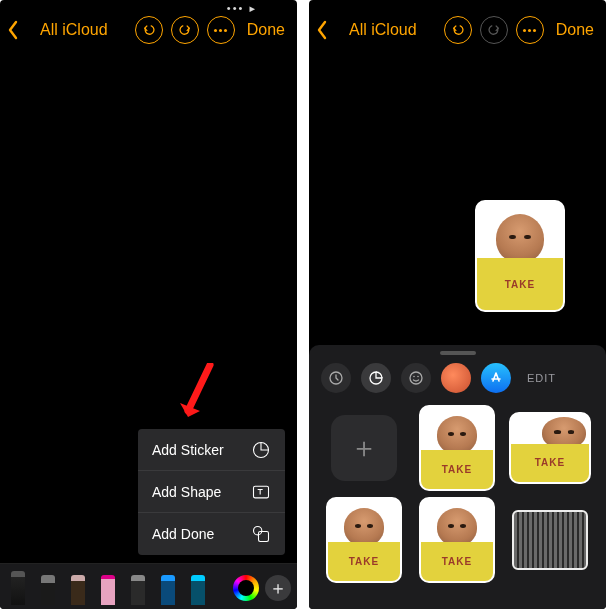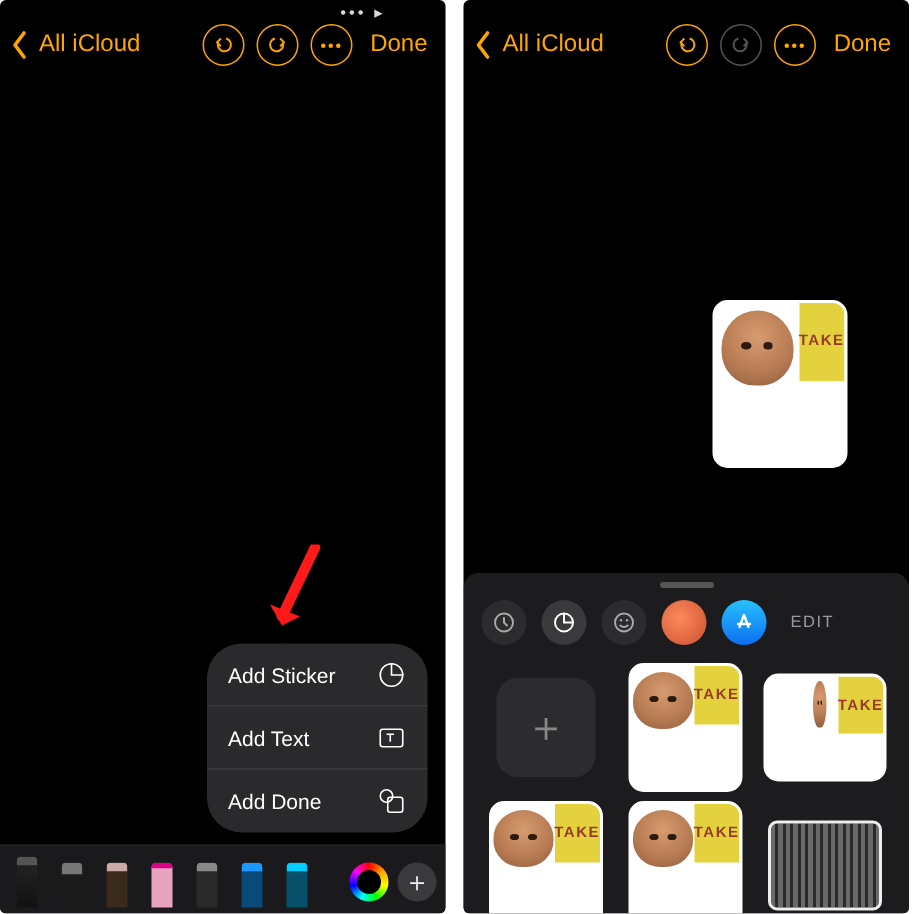"All iCloud" .back { gap: 6px -> 20px }
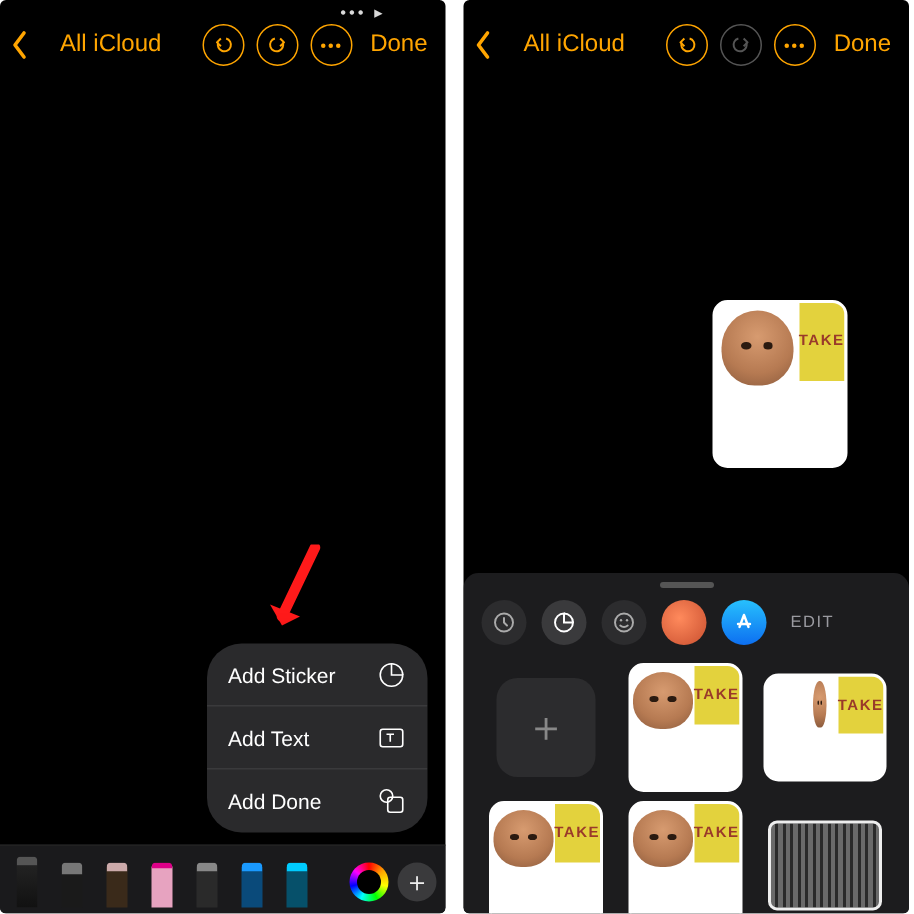"TAKE" .sticker { flex-direction: row -> column }
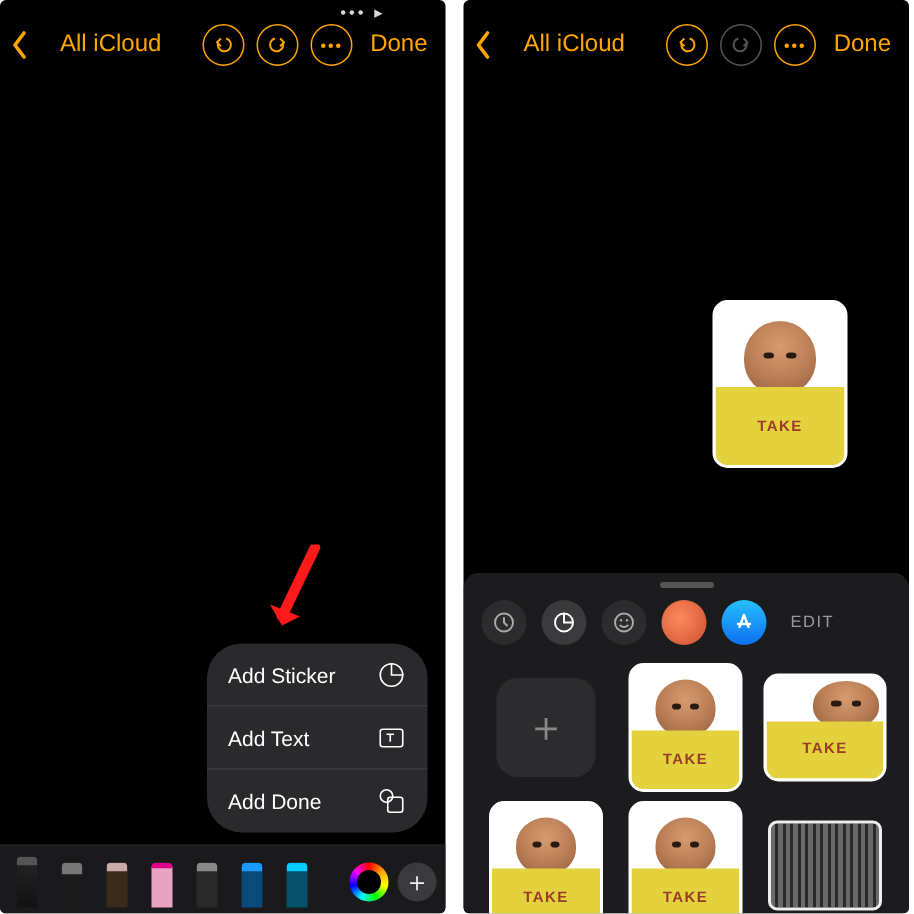"EDIT" .panel { height: 227px -> 264px }
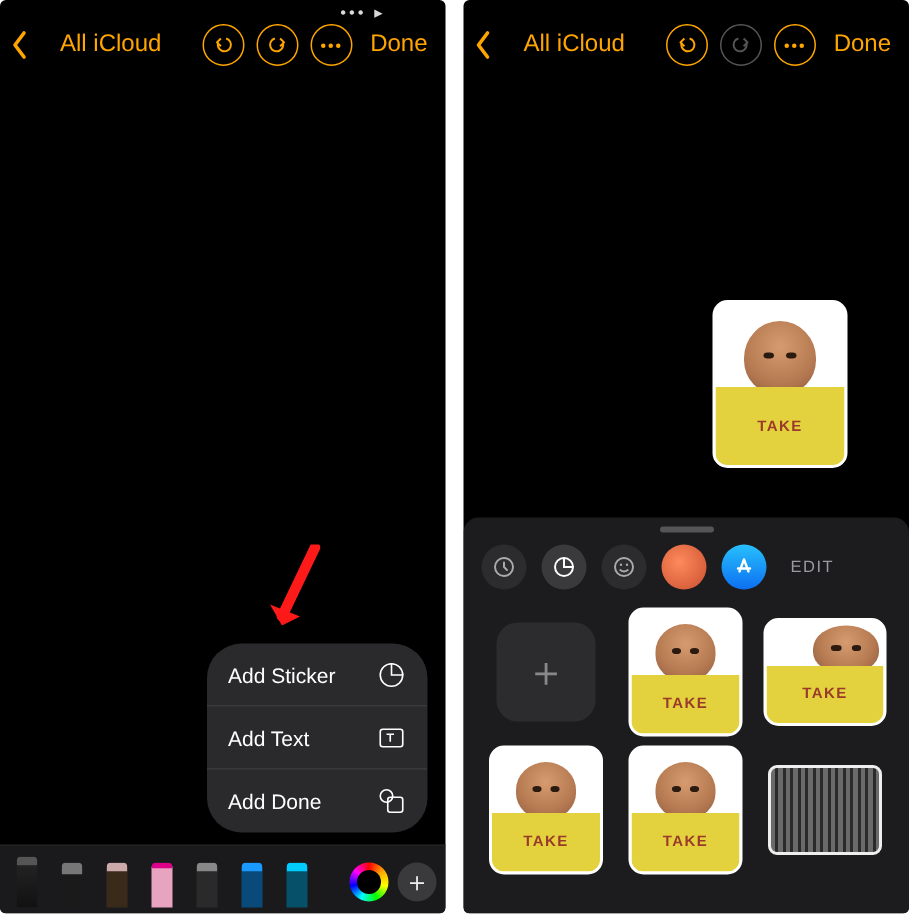"Add Sticker" .popup { border-radius: 23px -> 4px }
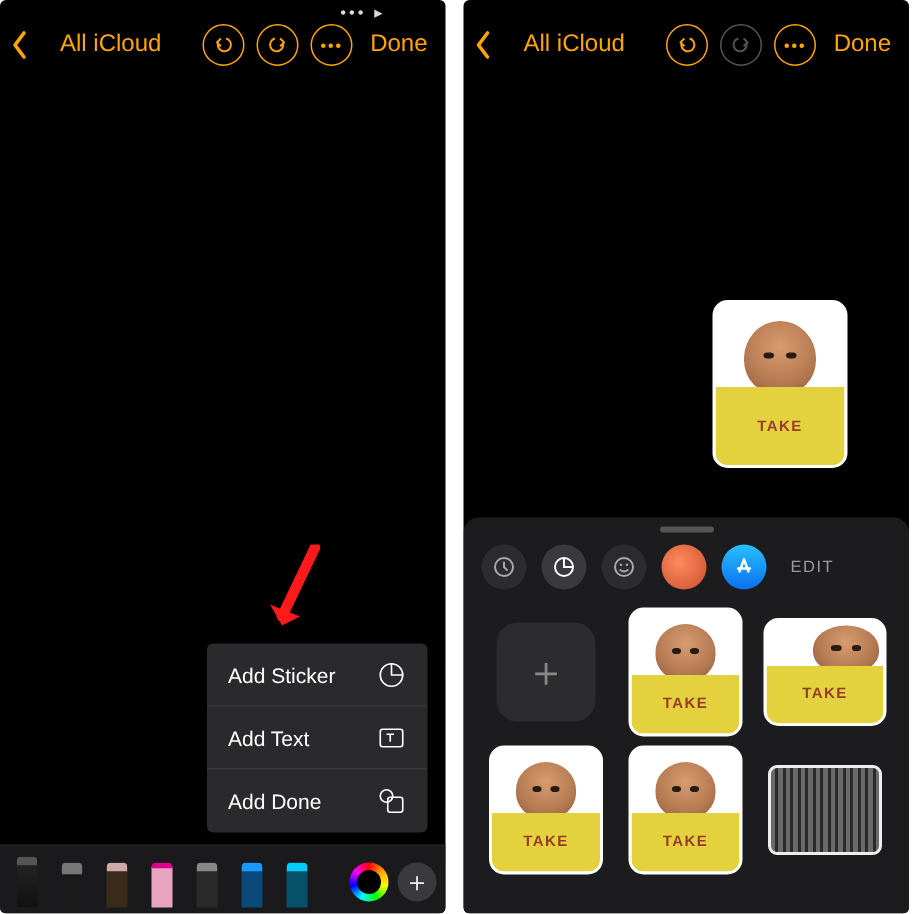"Add Text" span { text: Text -> Shape }
